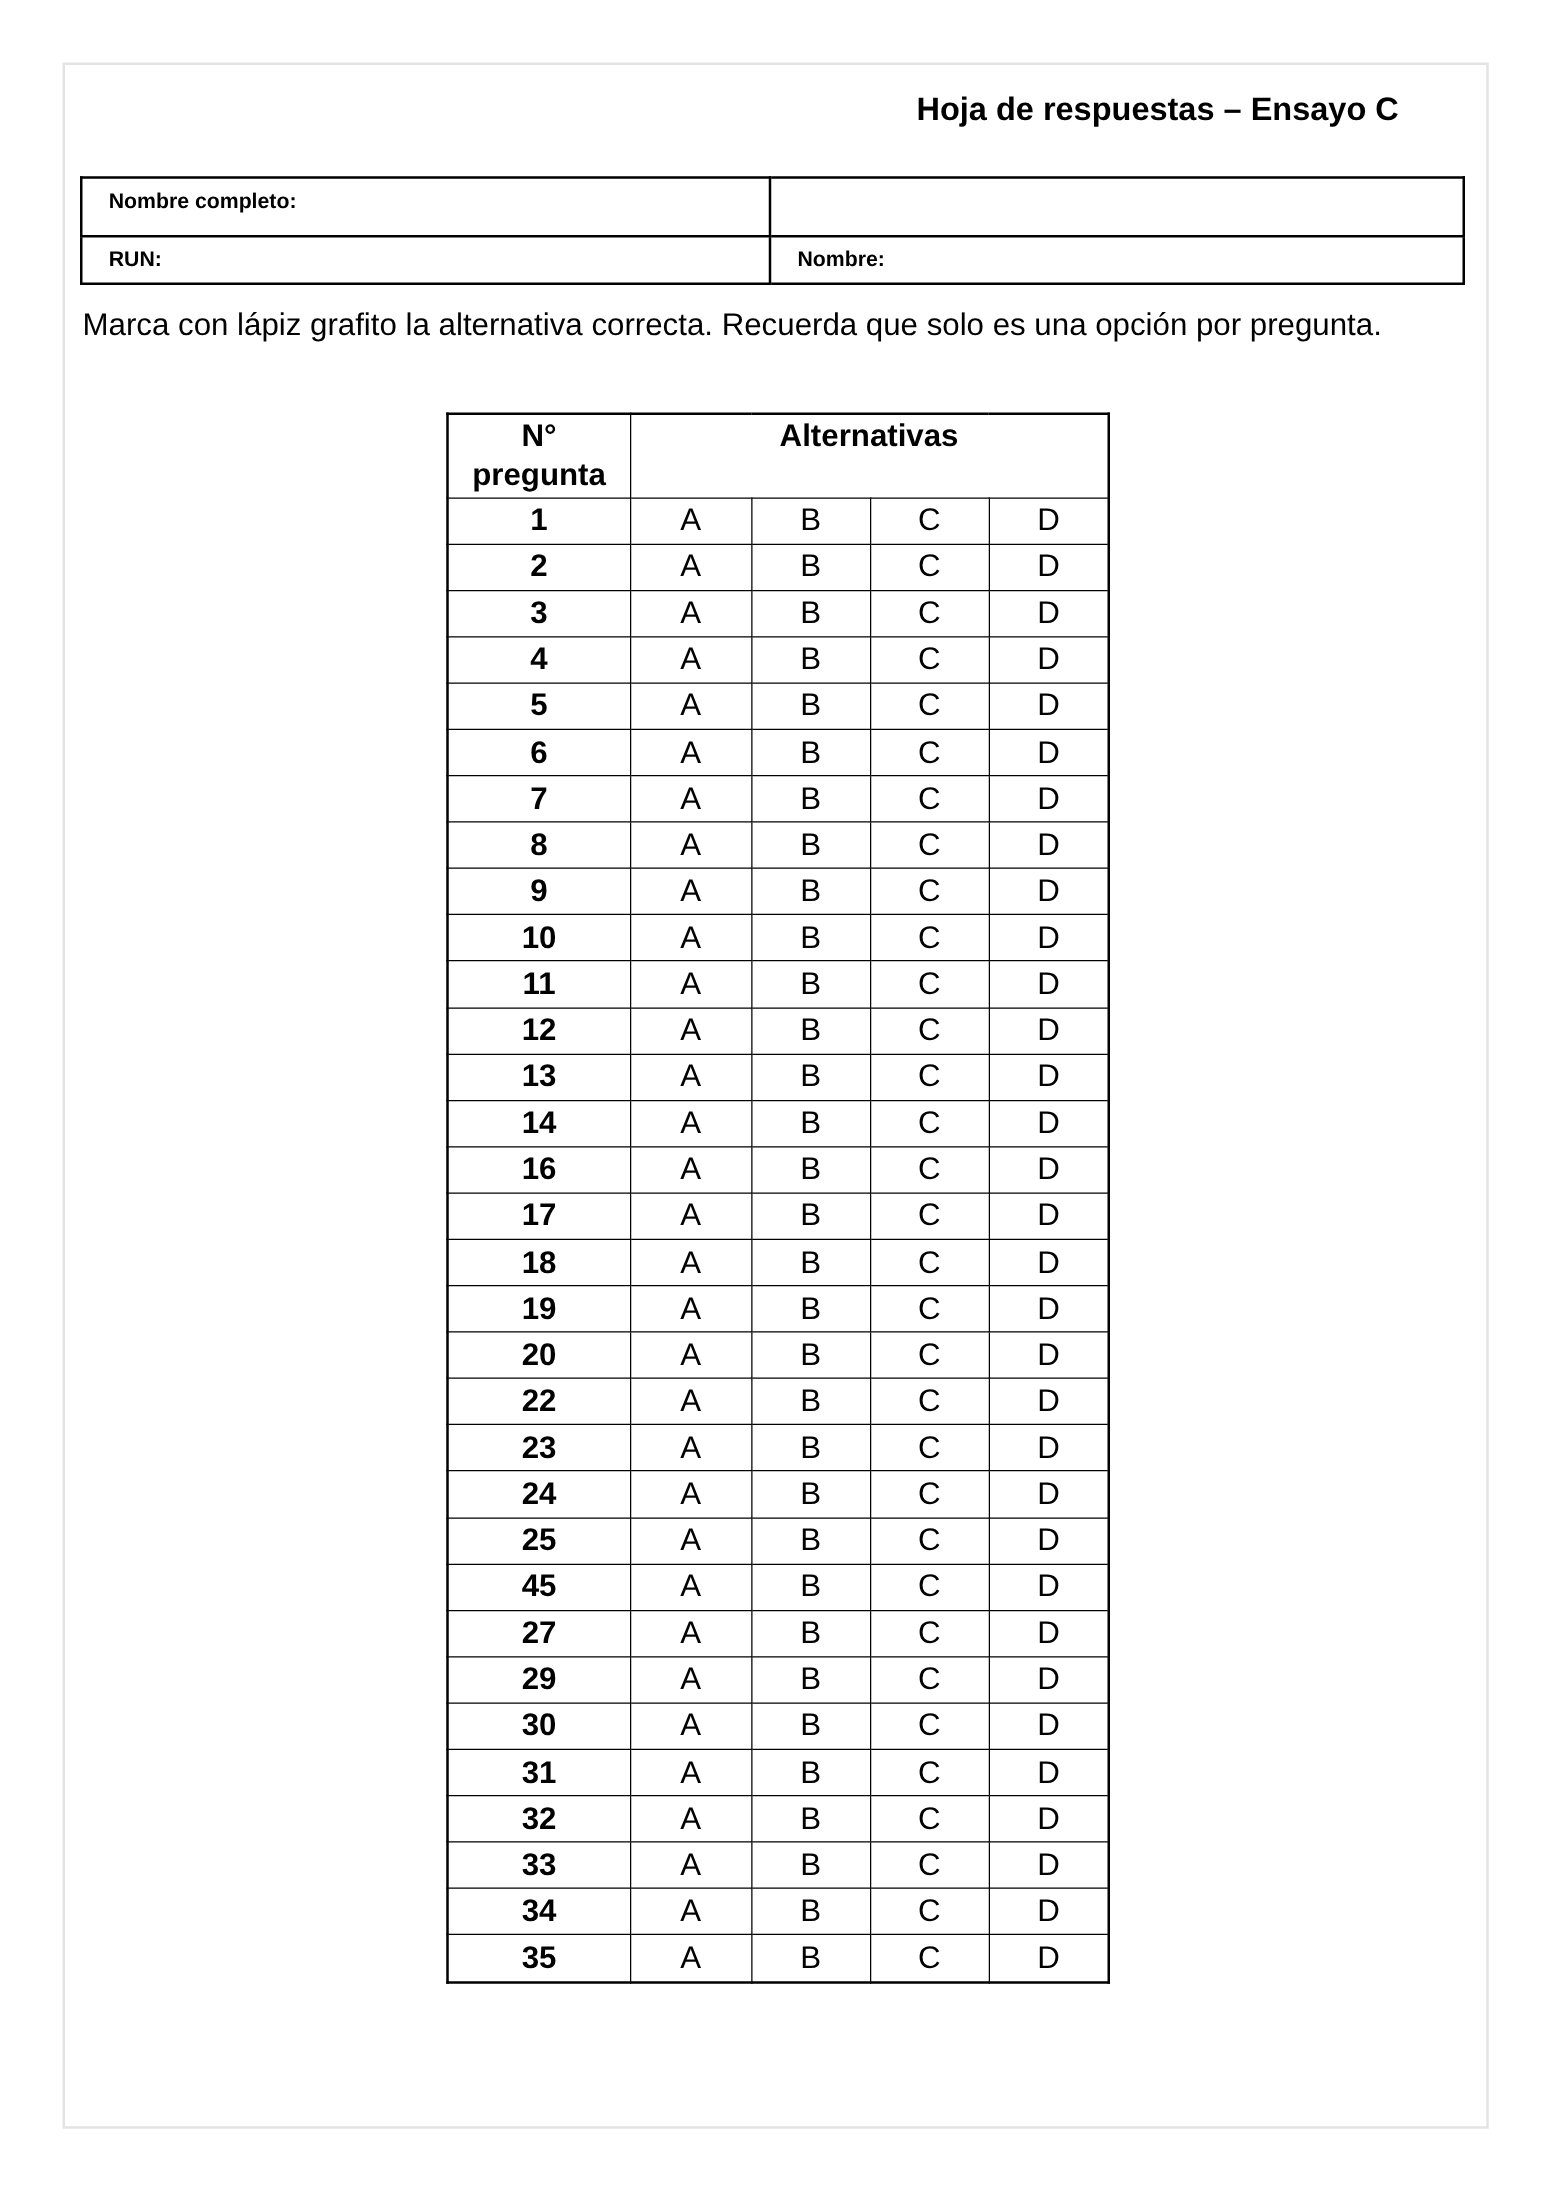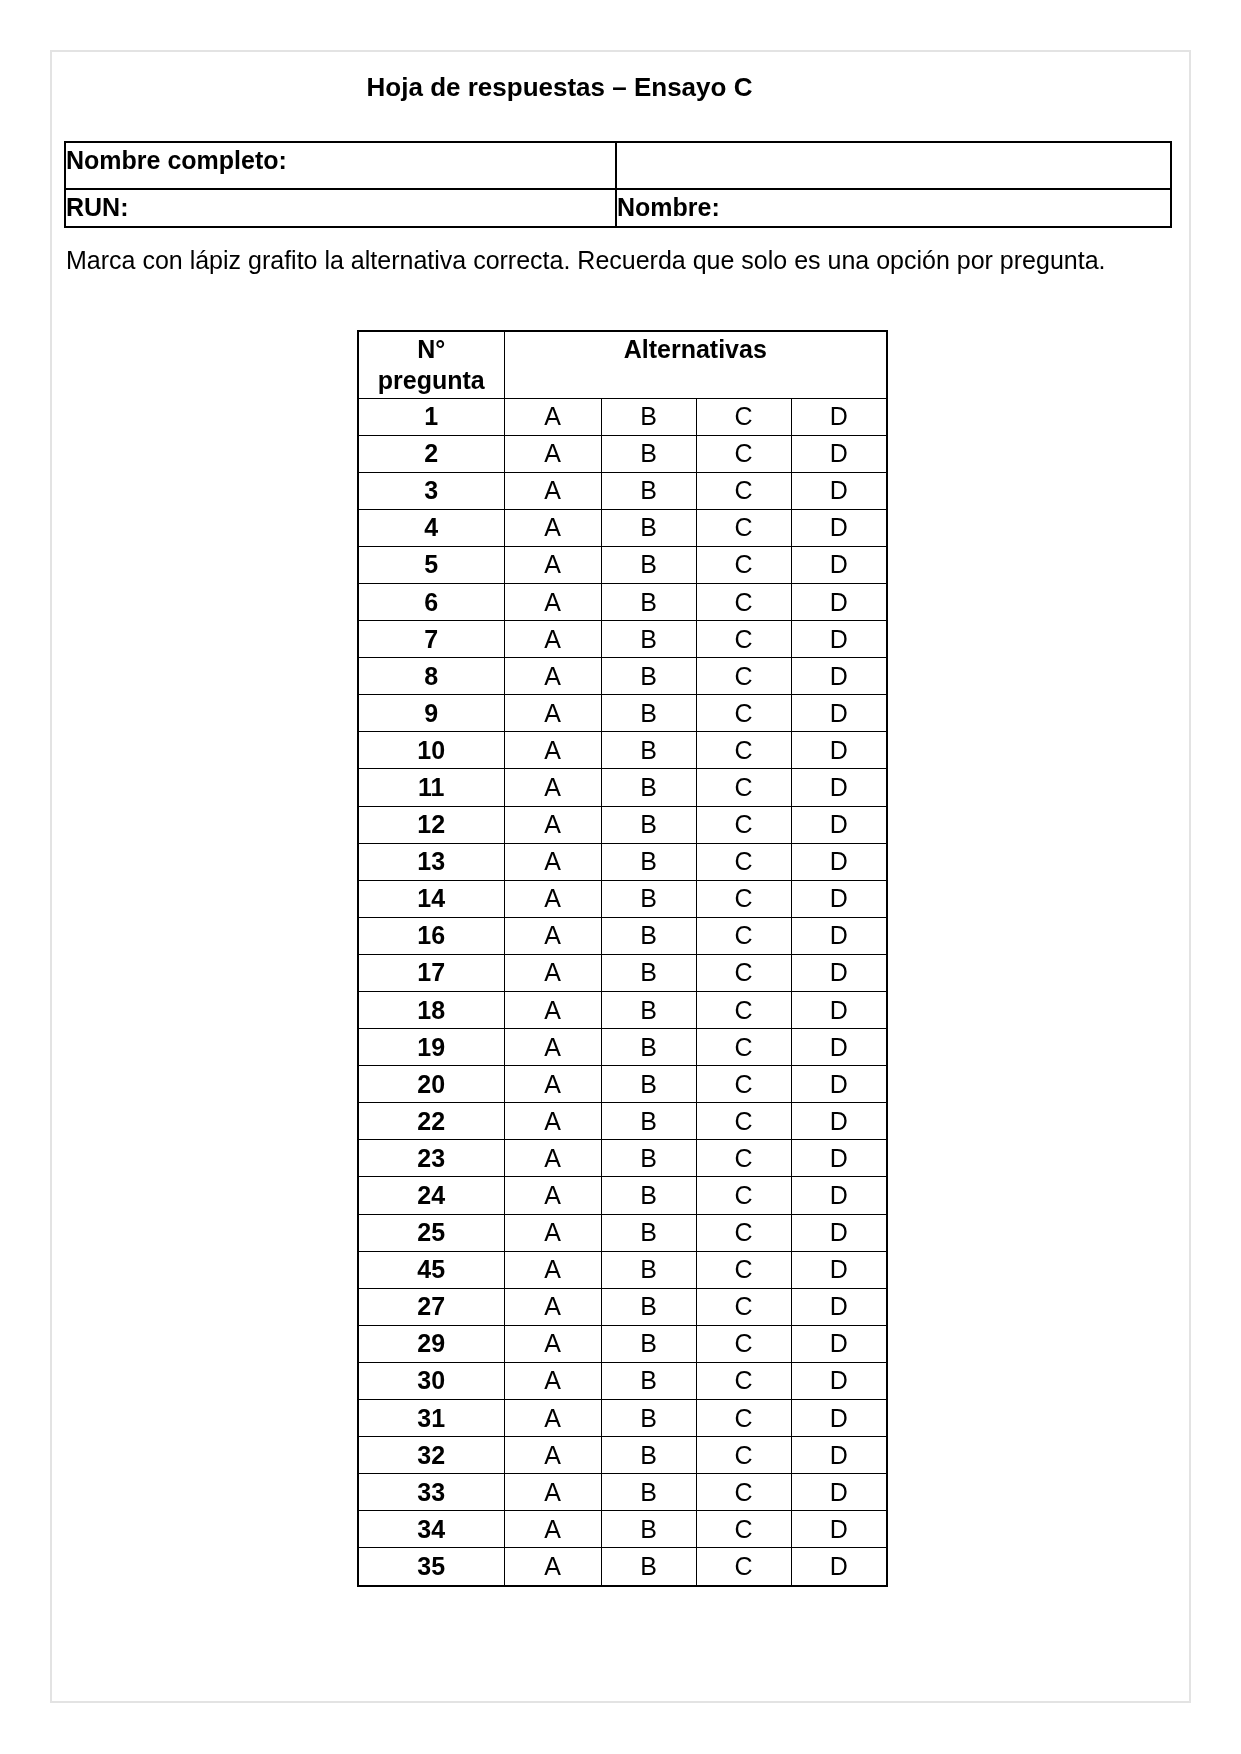"Hoja de respuestas – Ensayo" .doc-title { text-align: center -> right }
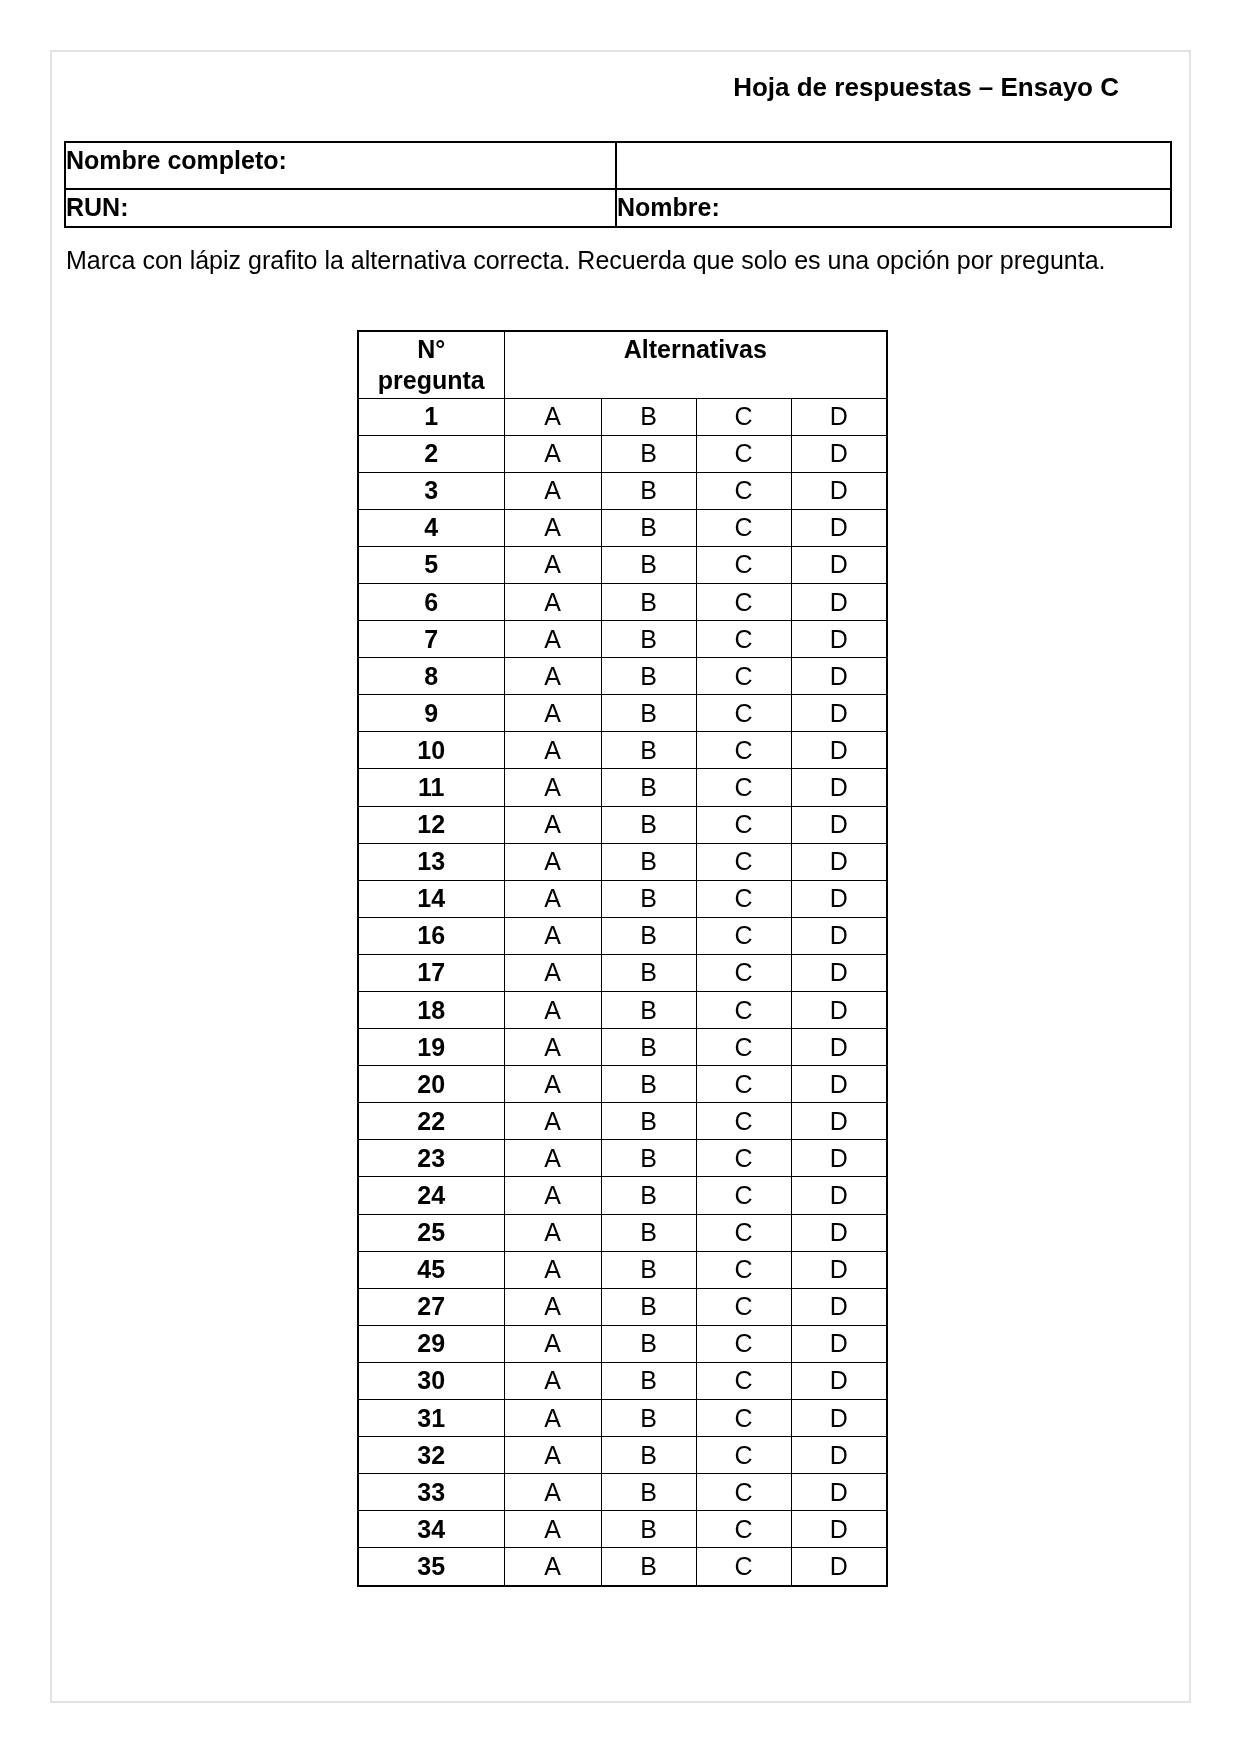"Nombre completo:" .info-table td { font-size: 25px -> 17px; padding: 3px 0 0 0 -> 3px 0 0 21px }
